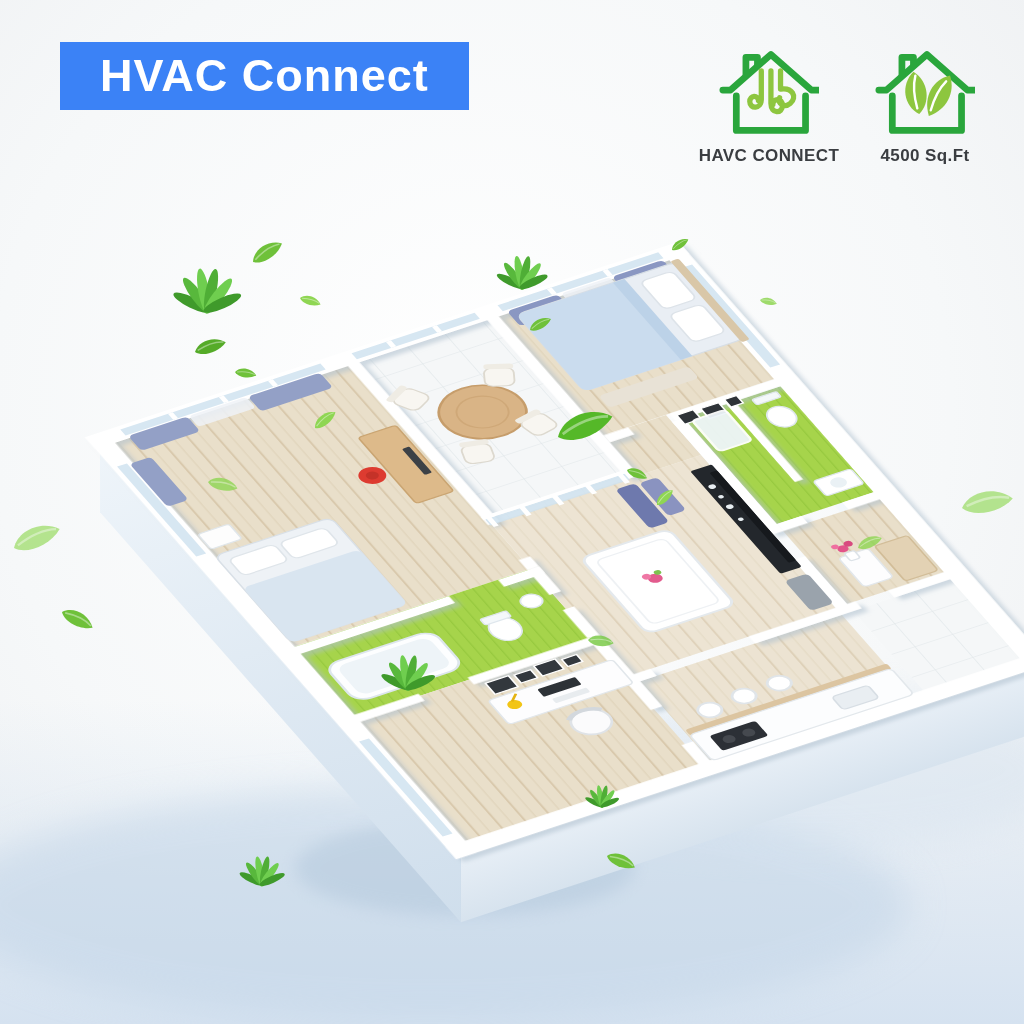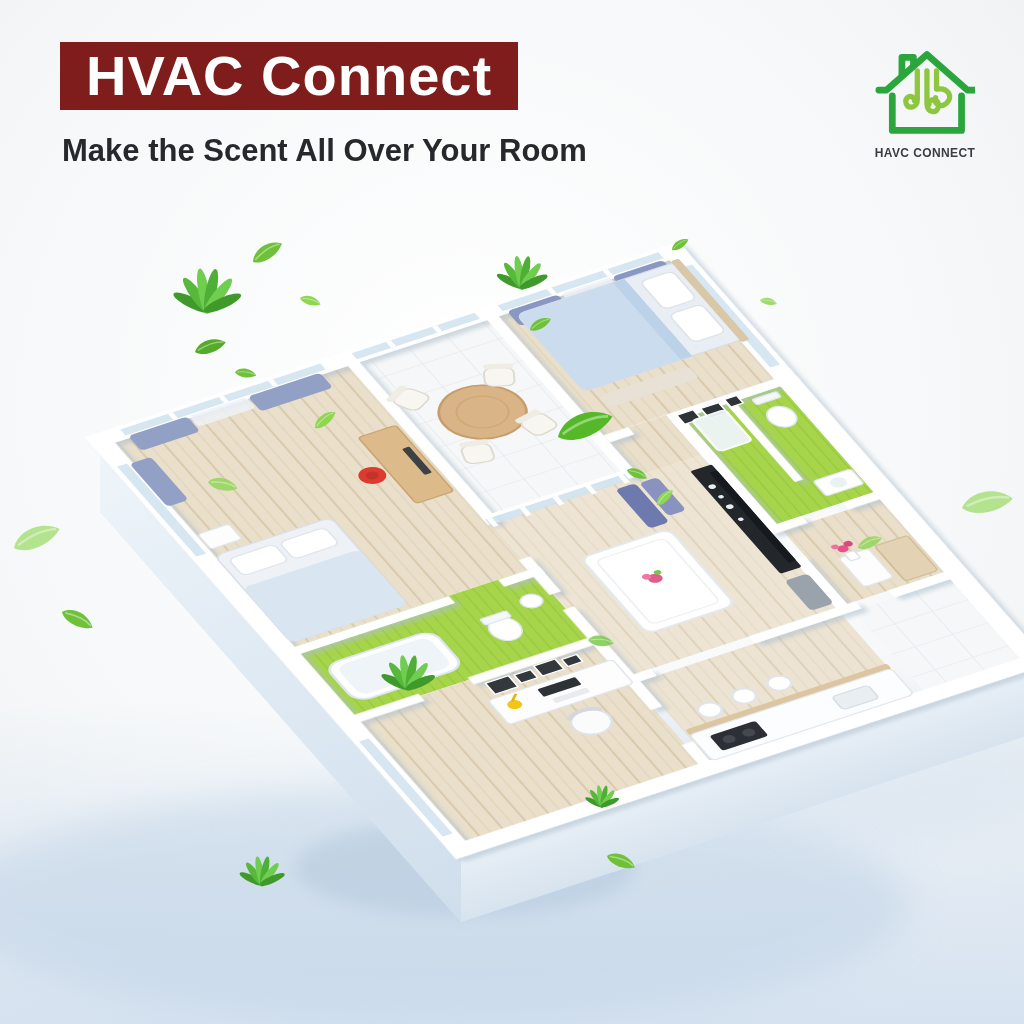"HVAC Connect" .banner { background: #7f1d1d -> #3b82f6; font-size: 56px -> 45px; padding: 0 26px -> 0 40px }
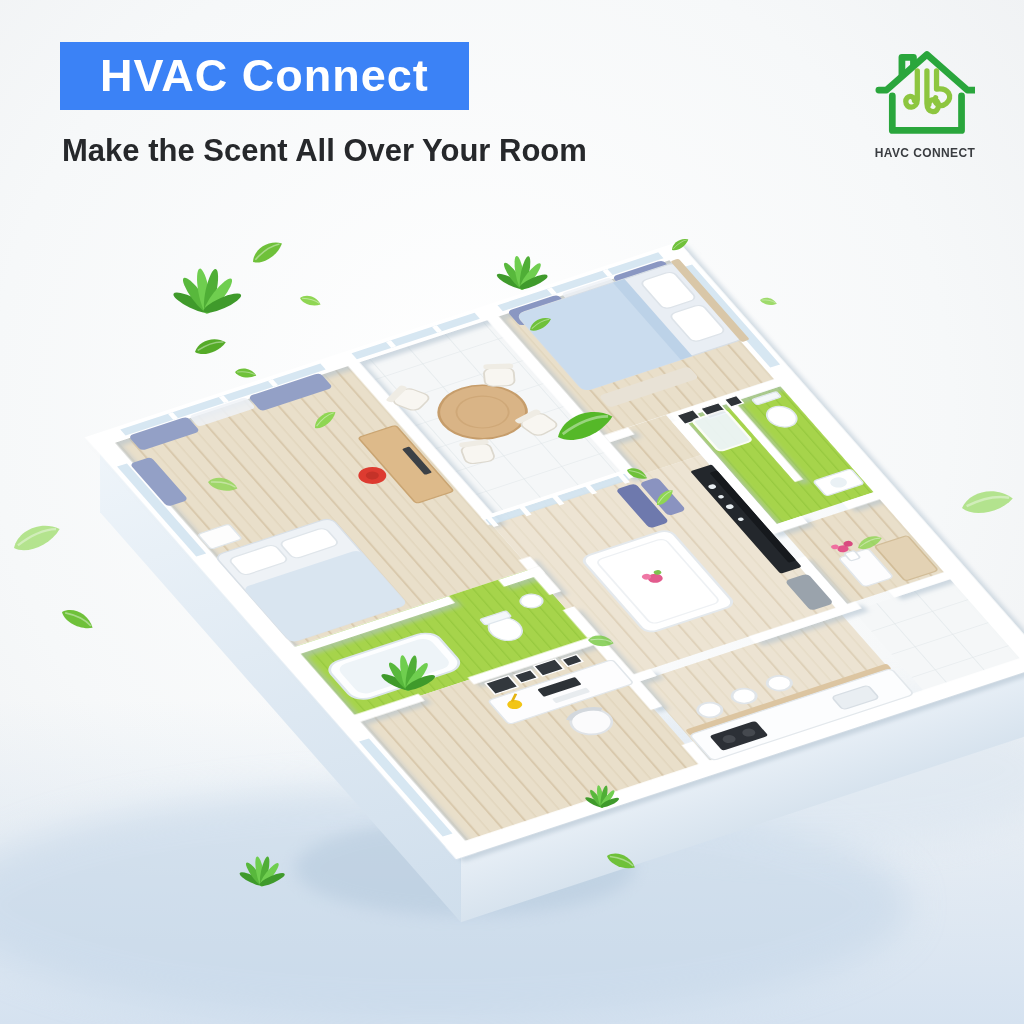"Make the Scent All Over" div { html: <div>Make the Scent All Over Your Room</div> -> none }
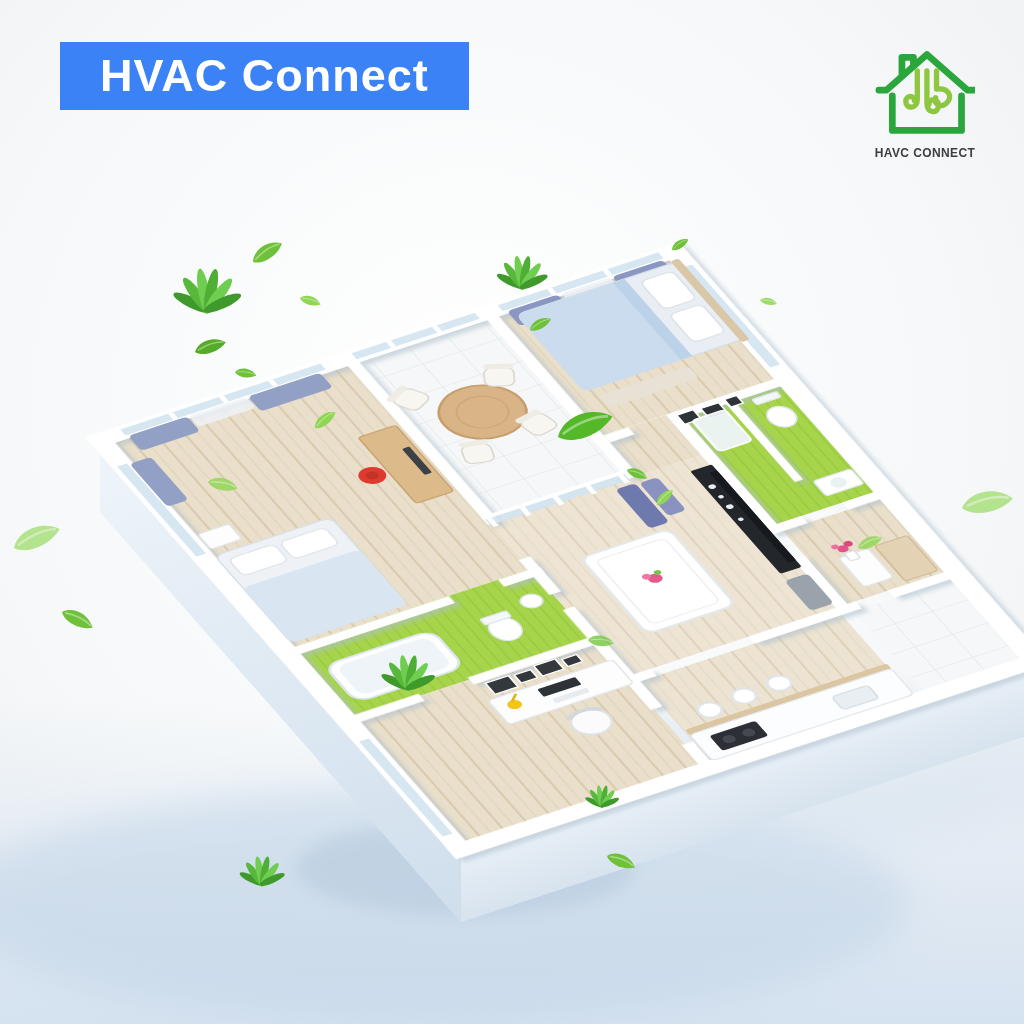"HAVC CONNECT" .badge-label { font-size: 12px -> 17px }
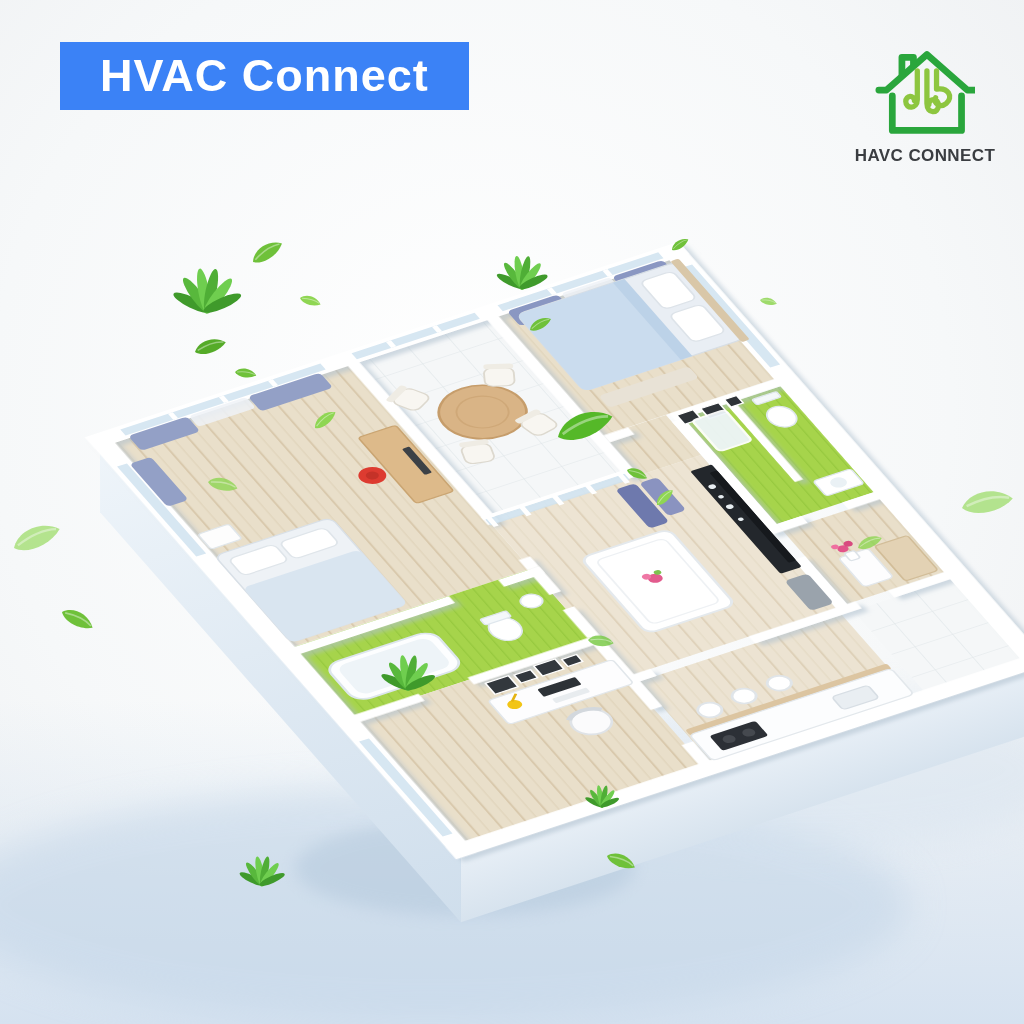"4500 Sq.Ft" div.badge { html: none -> <div> <svg> <g> <path></path> <path></path> <path></path> </g> <path></path> <path></path> <path></path> <path></path> </svg> <div>4500 Sq.Ft</div> </div> }
